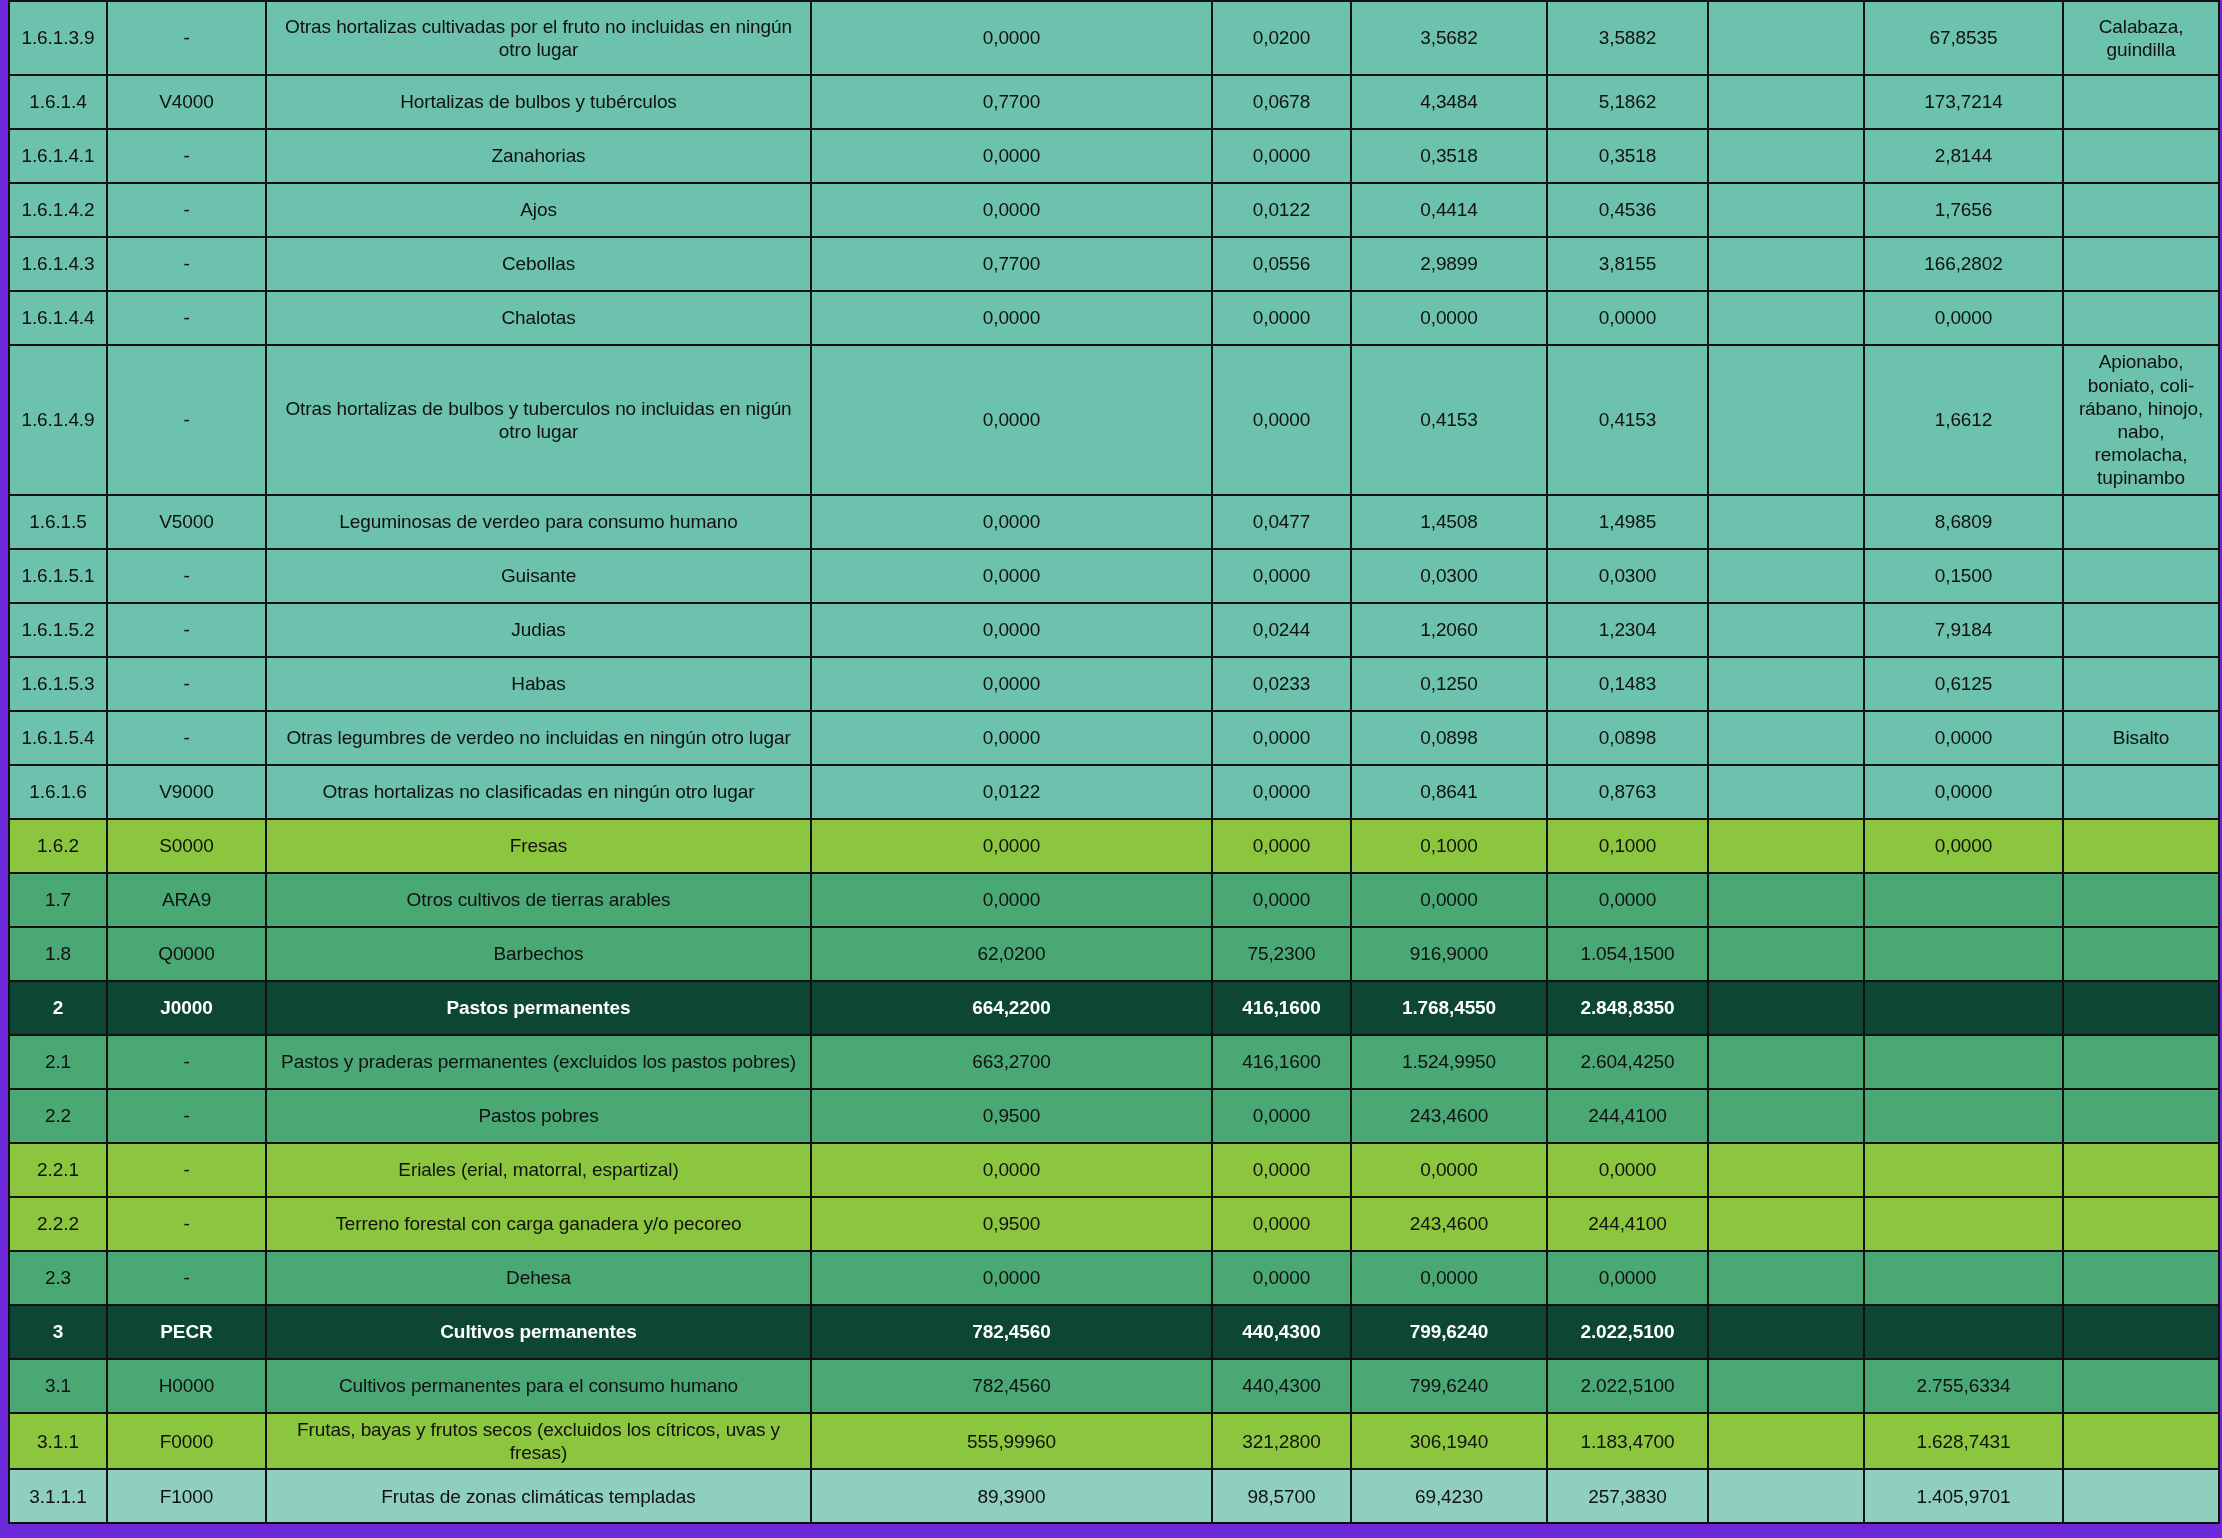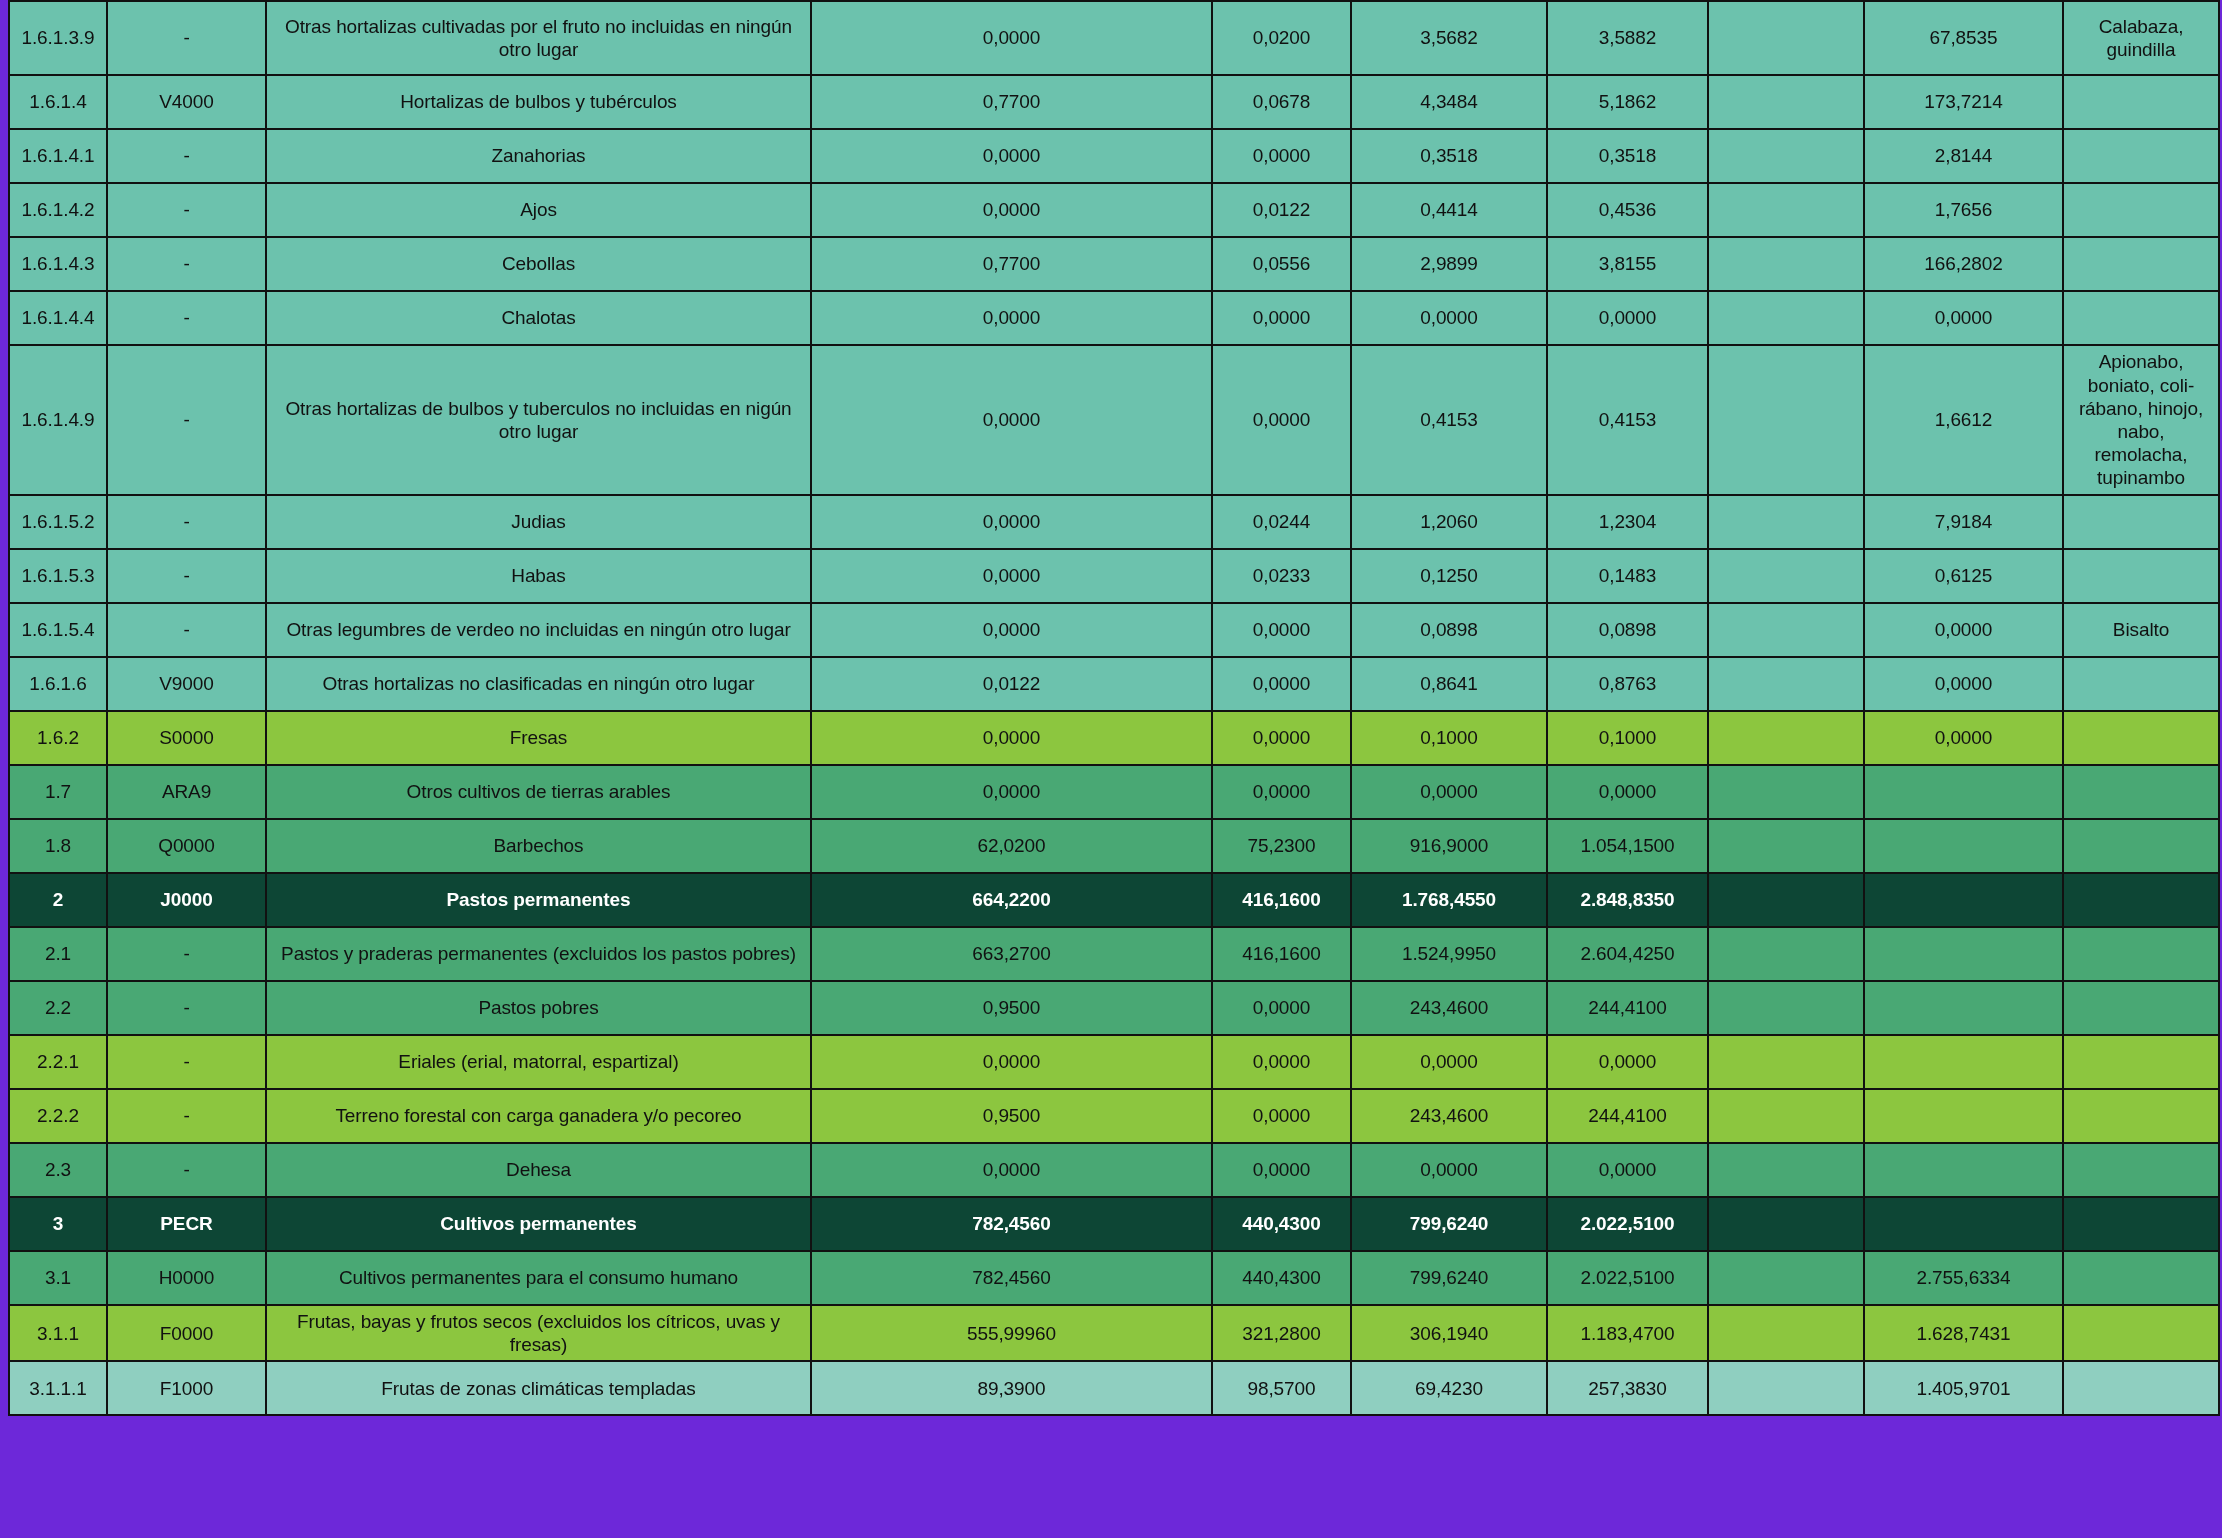"1.6.1.5" tr.tint-teal { html: none -> <tr> <td>1.6.1.5</td> <td>V5000</td> <td>Leguminosas de verdeo para consumo humano</td> <td>0,0000</td> <td>0,0477</td> <td>1,4508</td> <td>1,4985</td> <td></td> <td>8,6809</td> <td></td> </tr> }
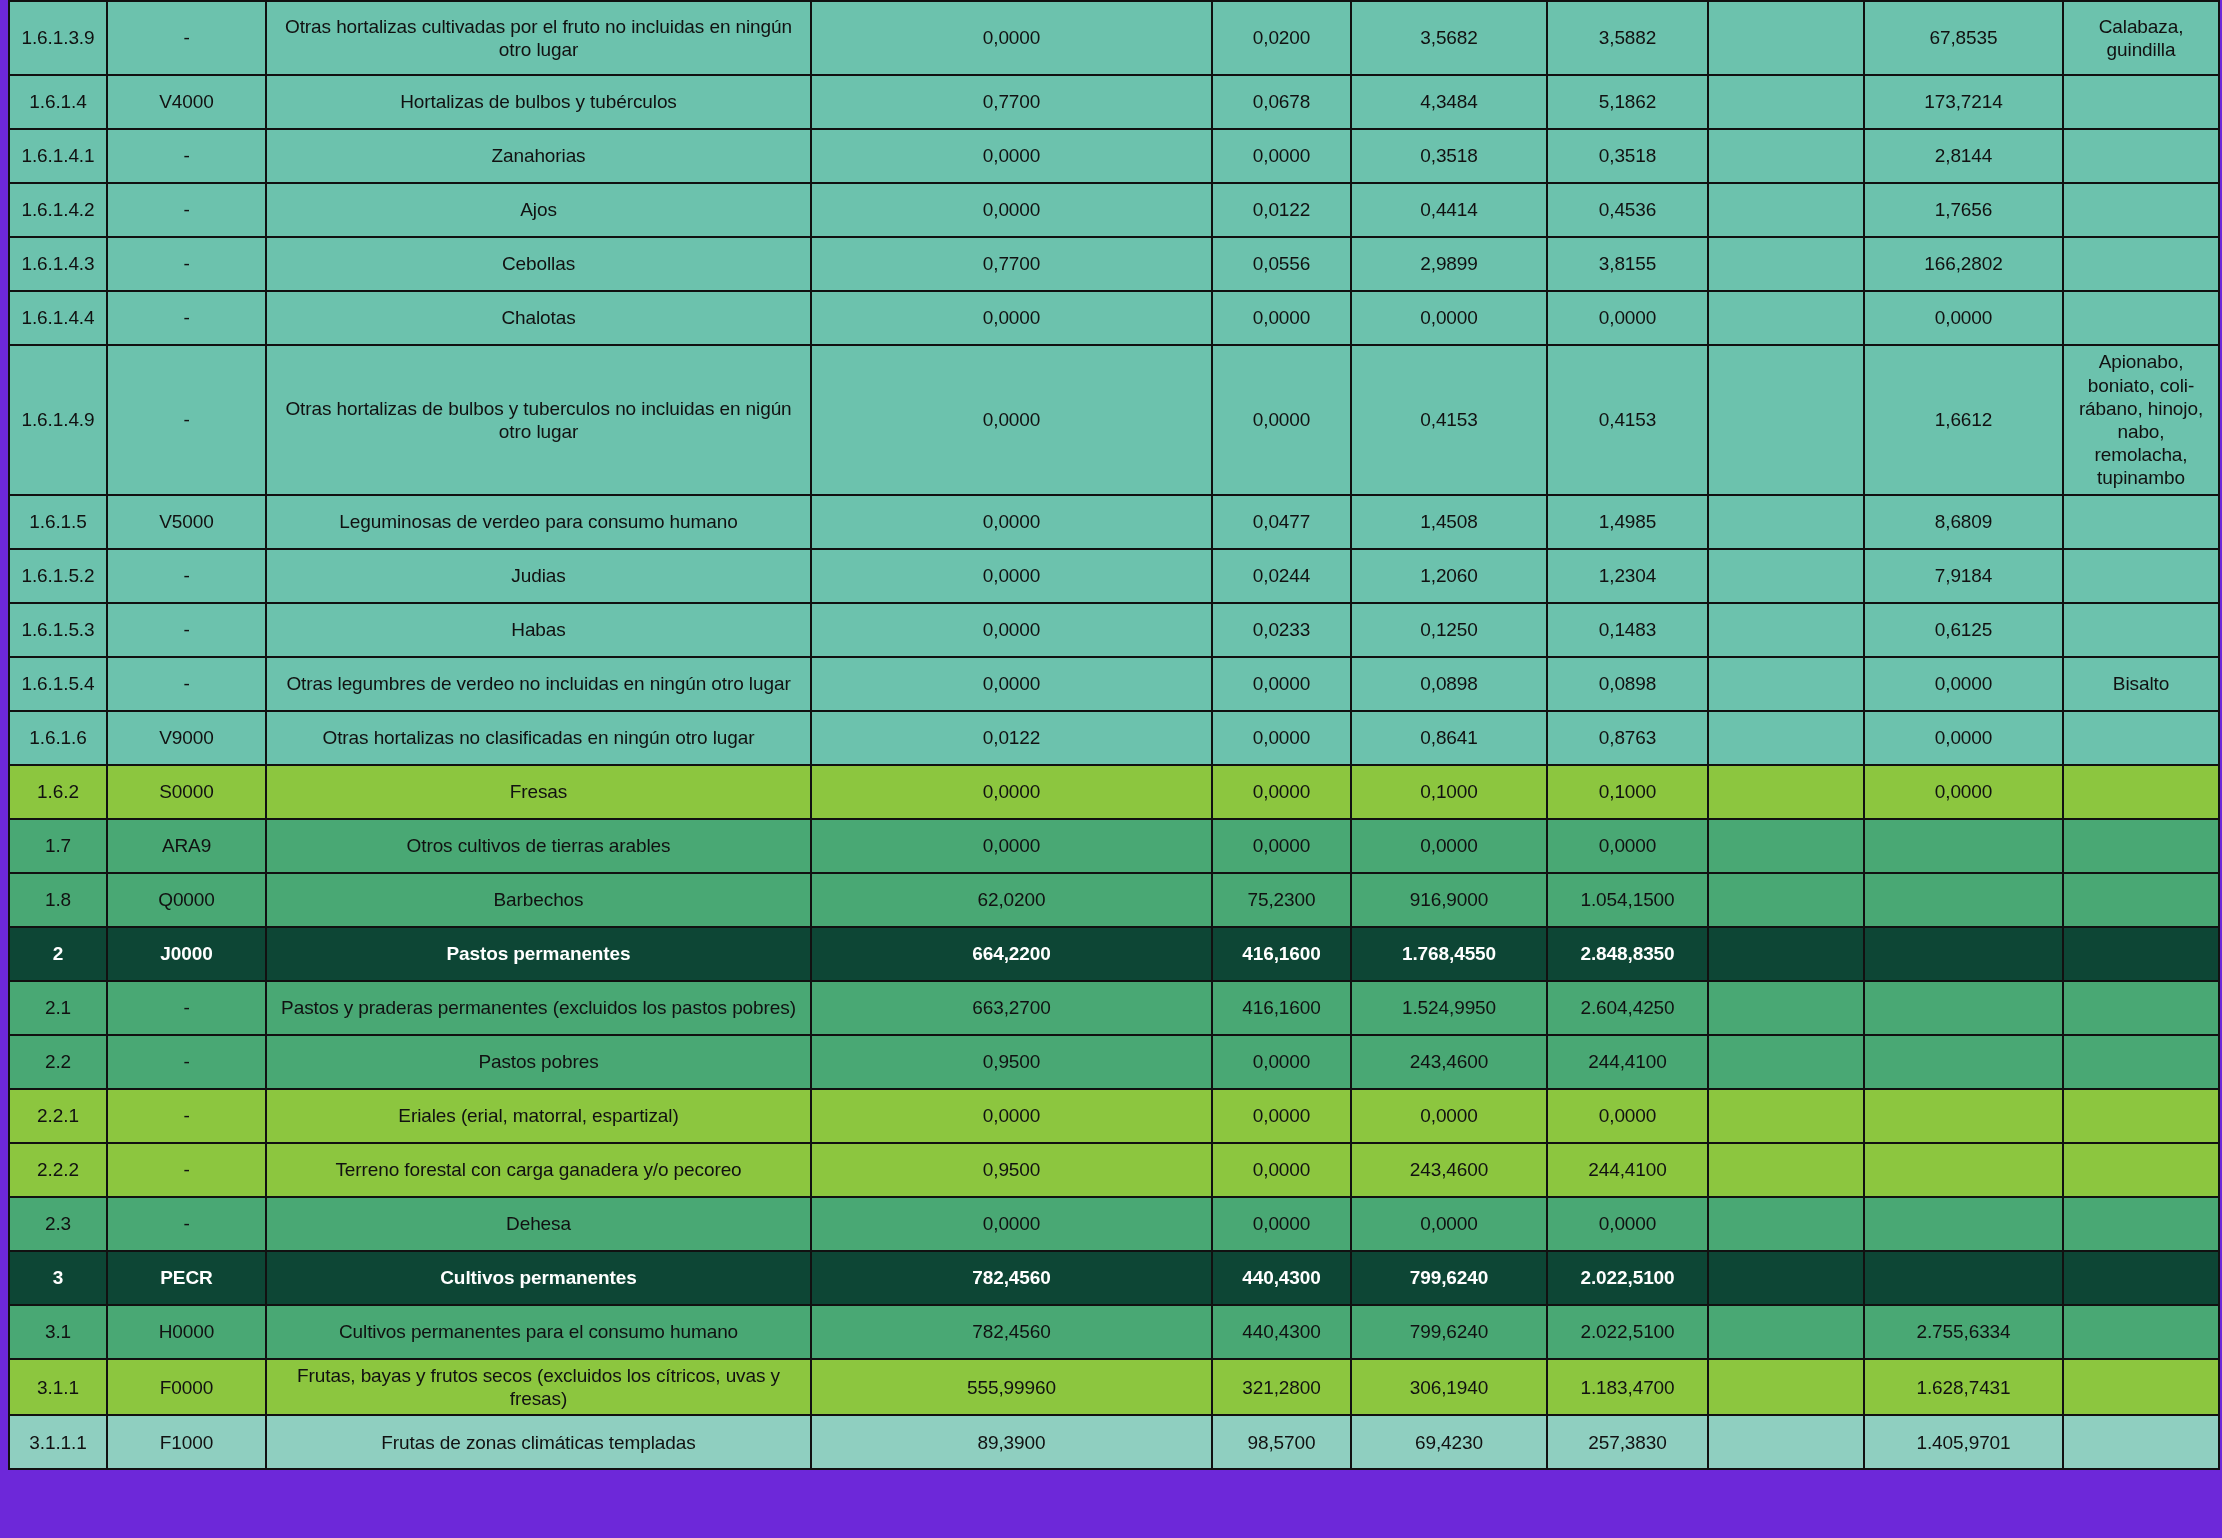"1.6.1.5.1" tr.tint-teal { html: none -> <tr> <td>1.6.1.5.1</td> <td>-</td> <td>Guisante</td> <td>0,0000</td> <td>0,0000</td> <td>0,0300</td> <td>0,0300</td> <td></td> <td>0,1500</td> <td></td> </tr> }
